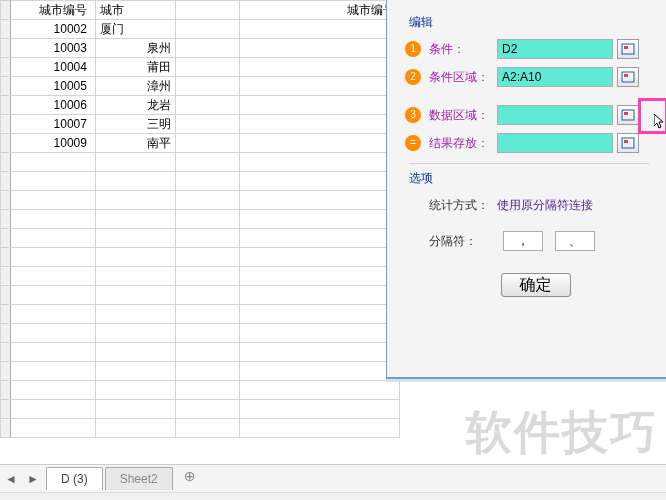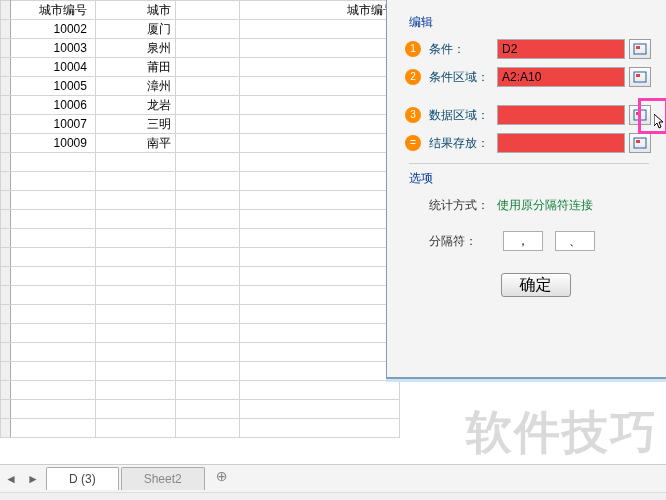"城市" .sheet tr:first-child td { text-align: right -> left }
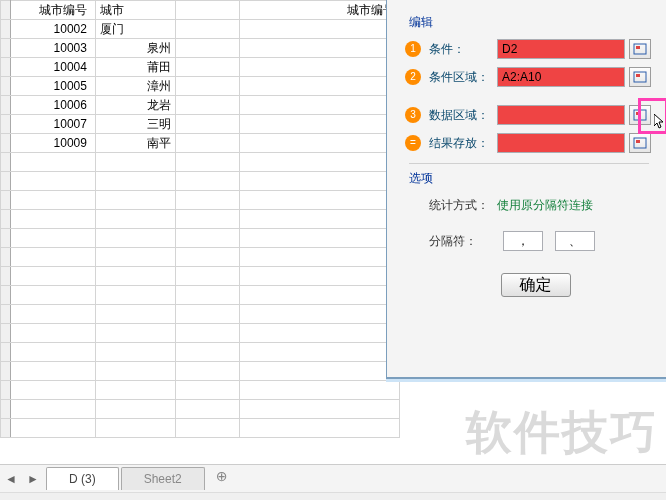"条件：" .lbl { color: #0c4a6e -> #a21caf }
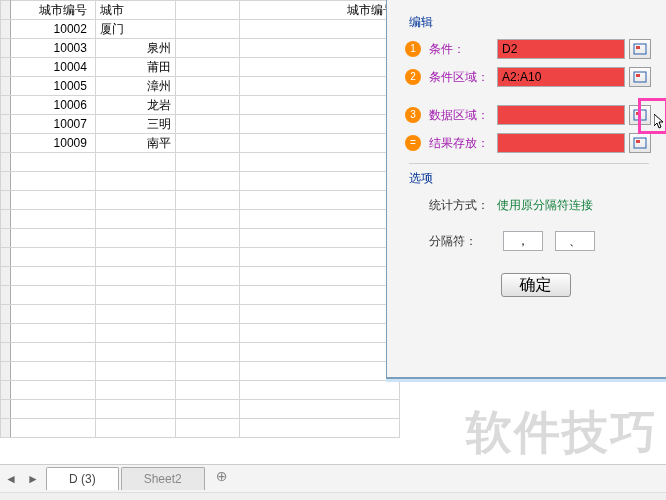"D2" .inp { background: #ef4444 -> #5eead4; width: 128px -> 116px }
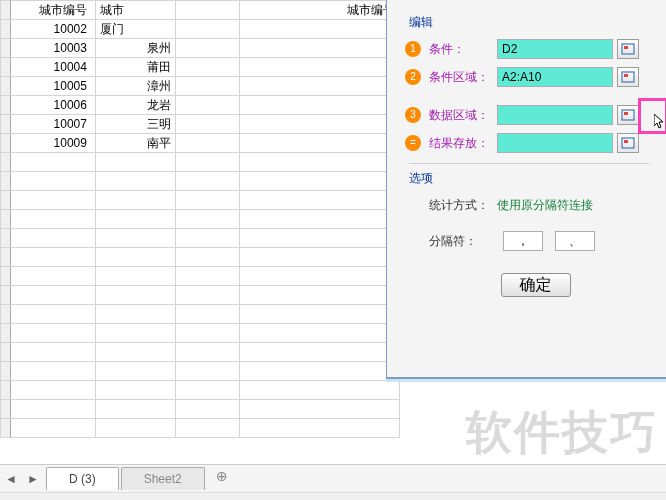"使用原分隔符连接" .stat-val { color: #15803d -> #4c1d95 }
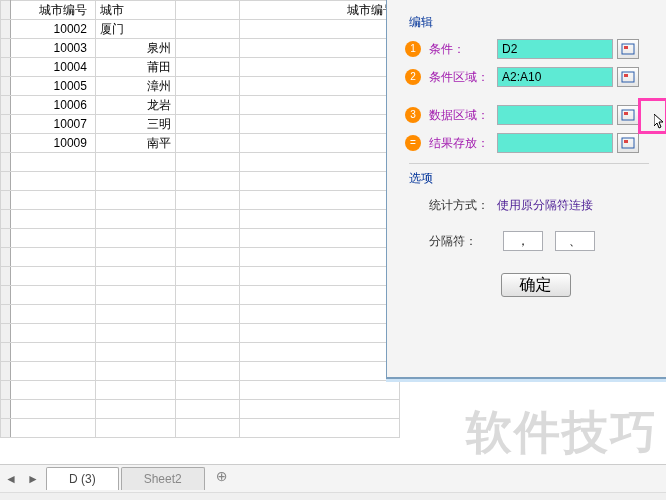"D (3)" .tab { padding: 4px 22px -> 4px 14px }
